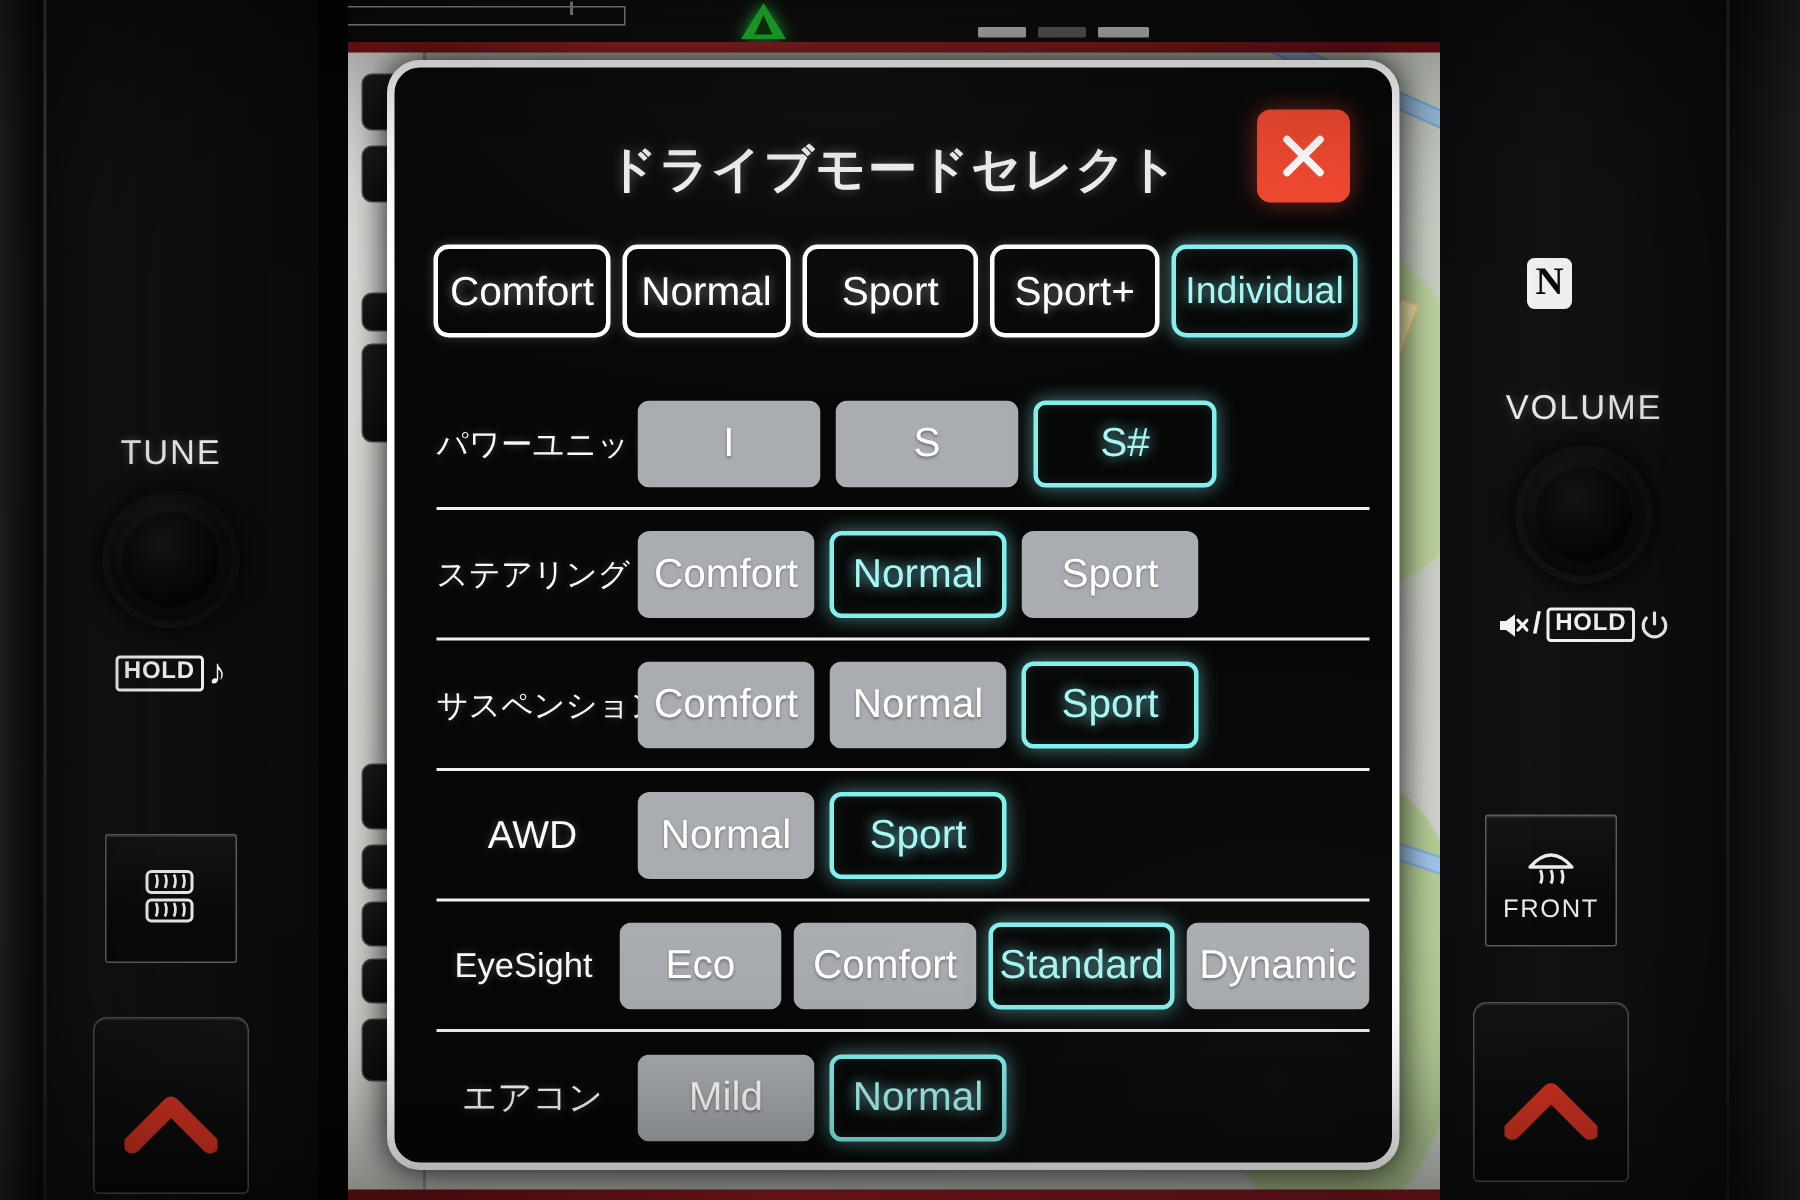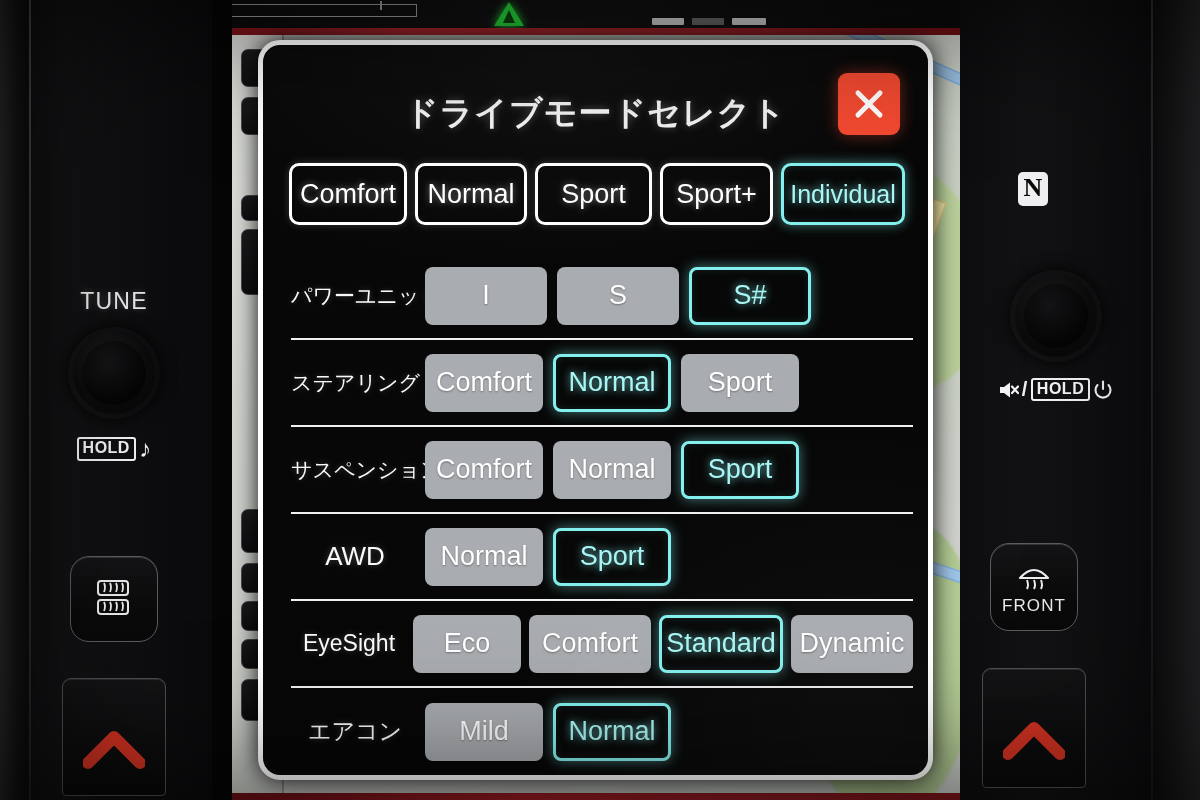"VOLUME" div.knob-label { html: none -> <div>VOLUME</div> }
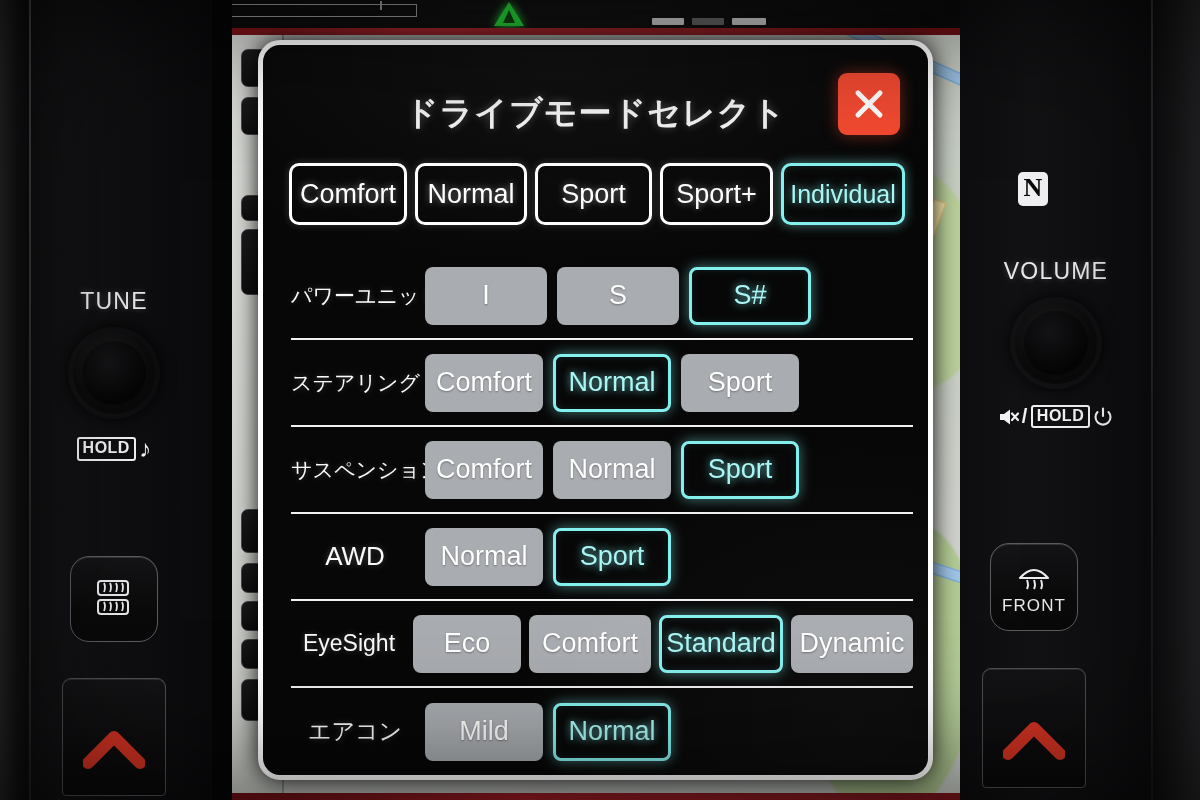"FRONT" .phys-btn { border-radius: 19px -> 2px }
